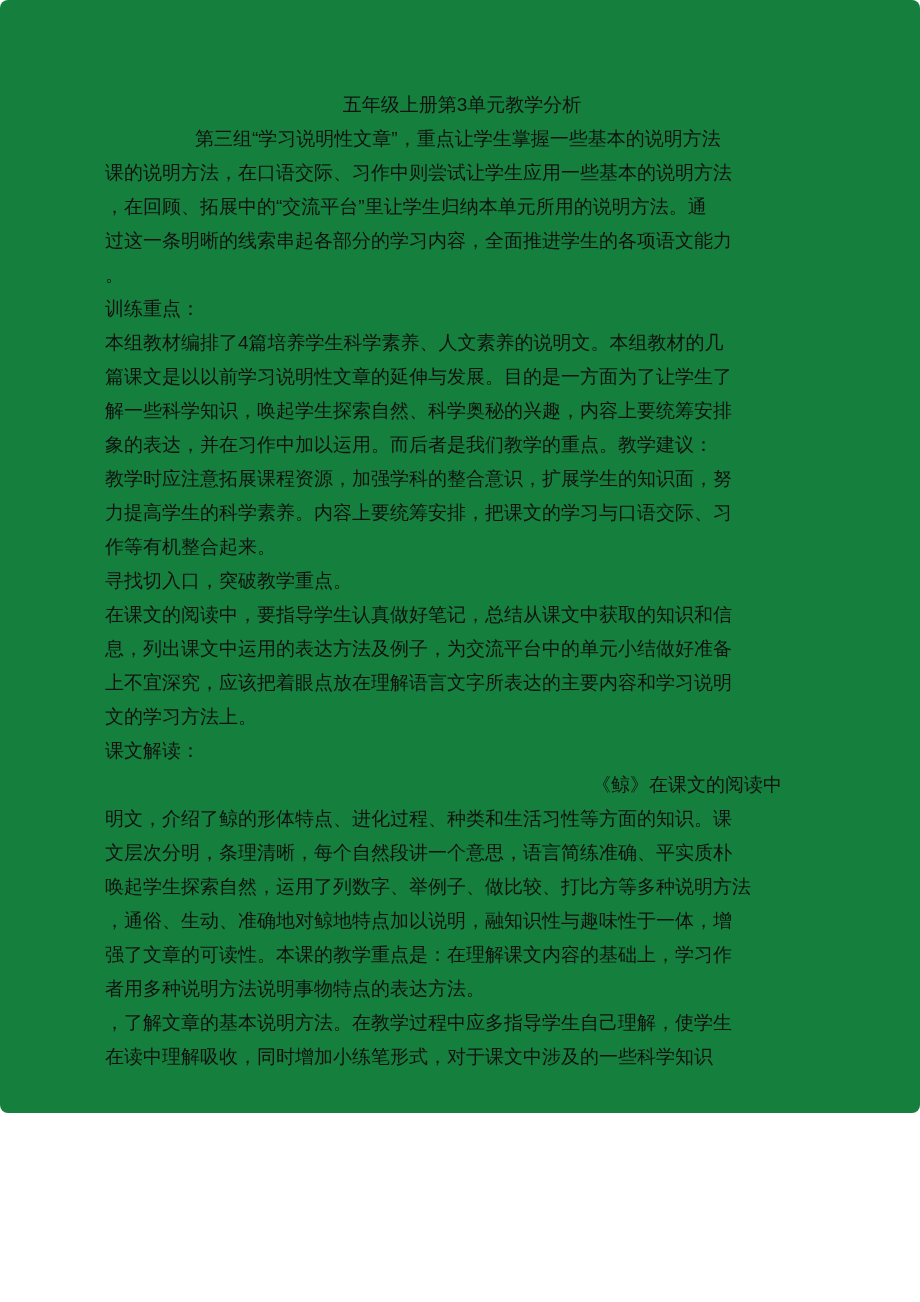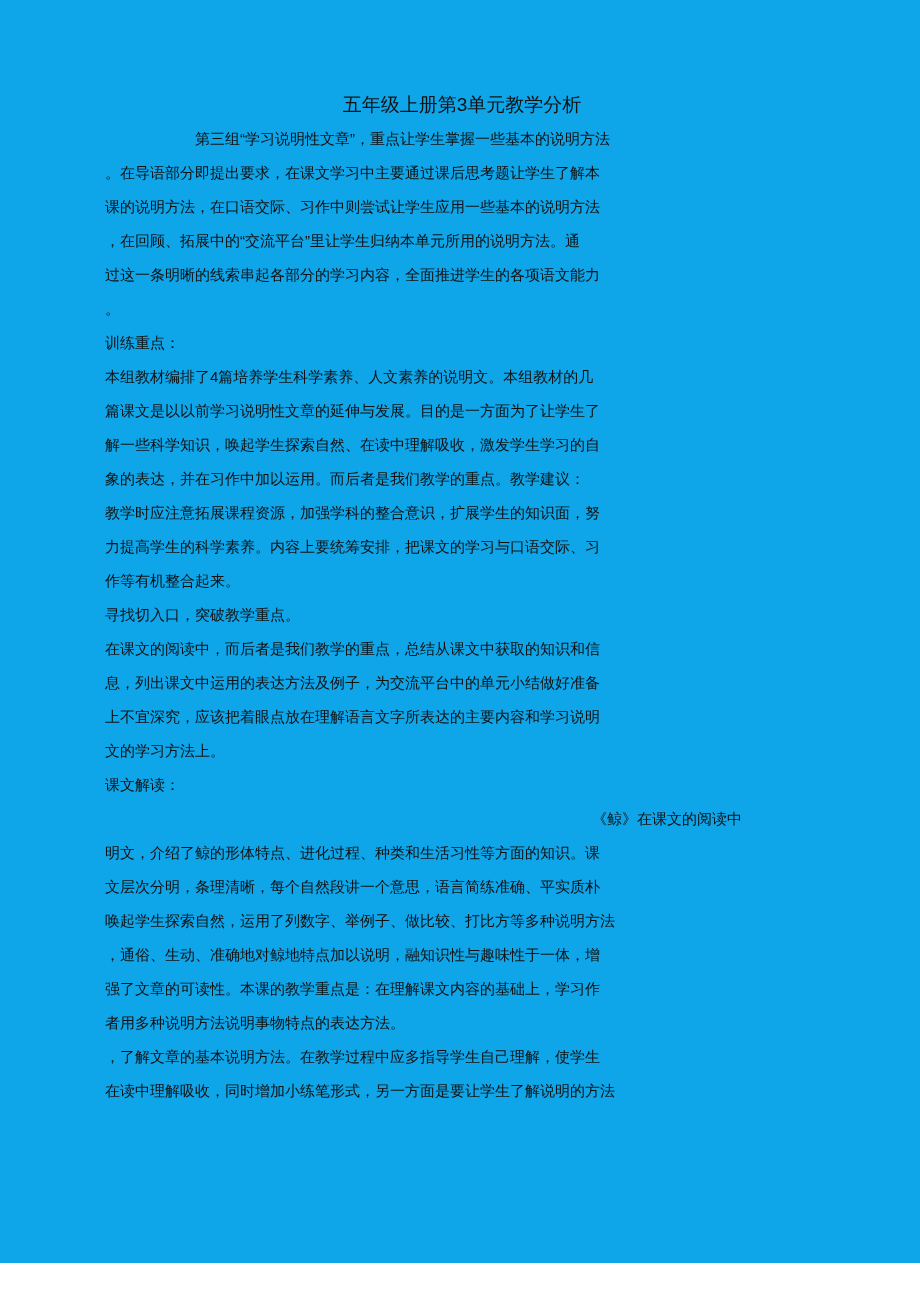"五年级上册第3单元教学分析" .page { background: #0ea5e9 -> #15803d; border-radius: none -> 8px; height: 1263px -> 1113px }
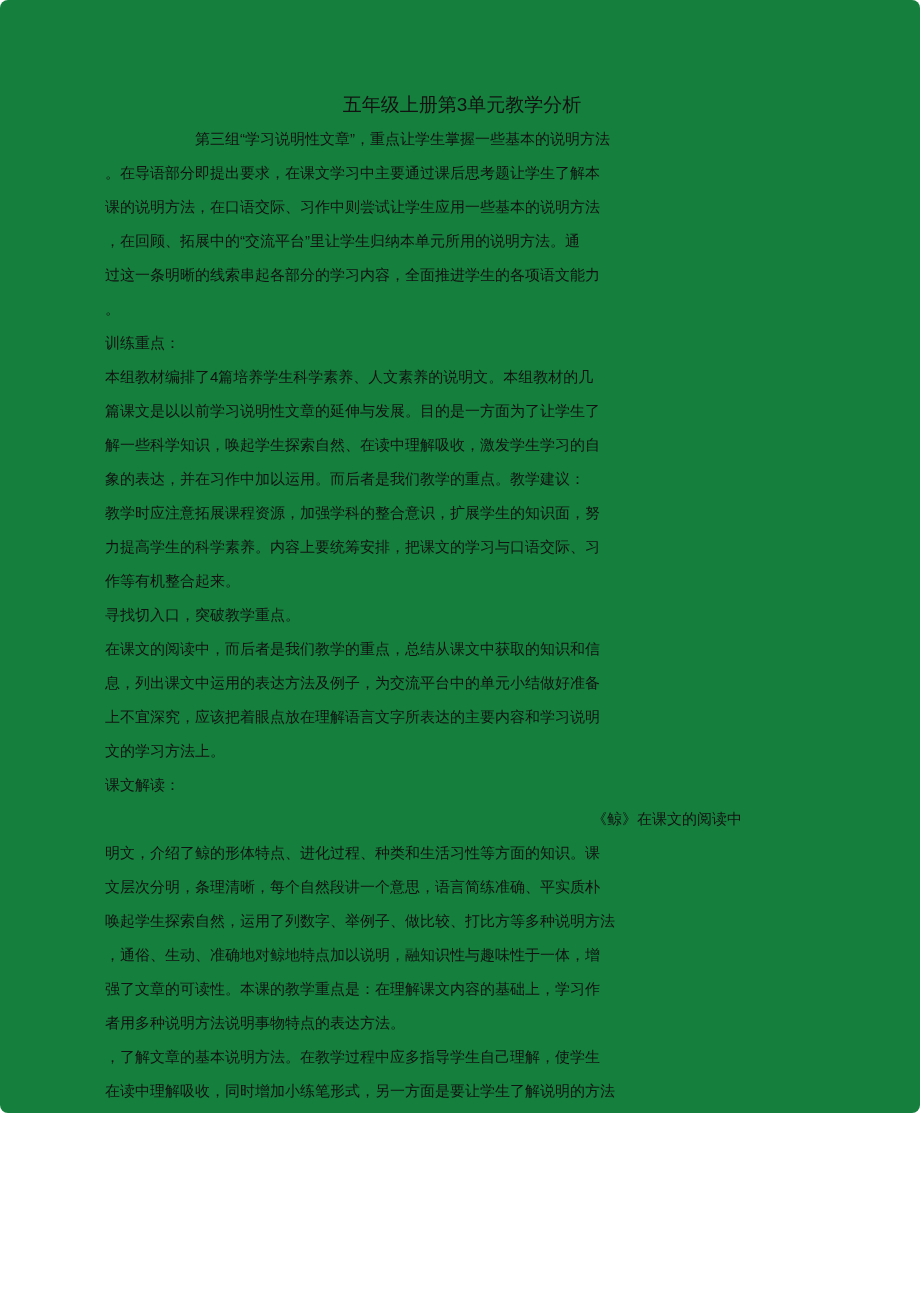"第三组“学习说明性文章”，重点让学生掌握一些基本的说明方法" .line { font-size: 15px -> 19px }
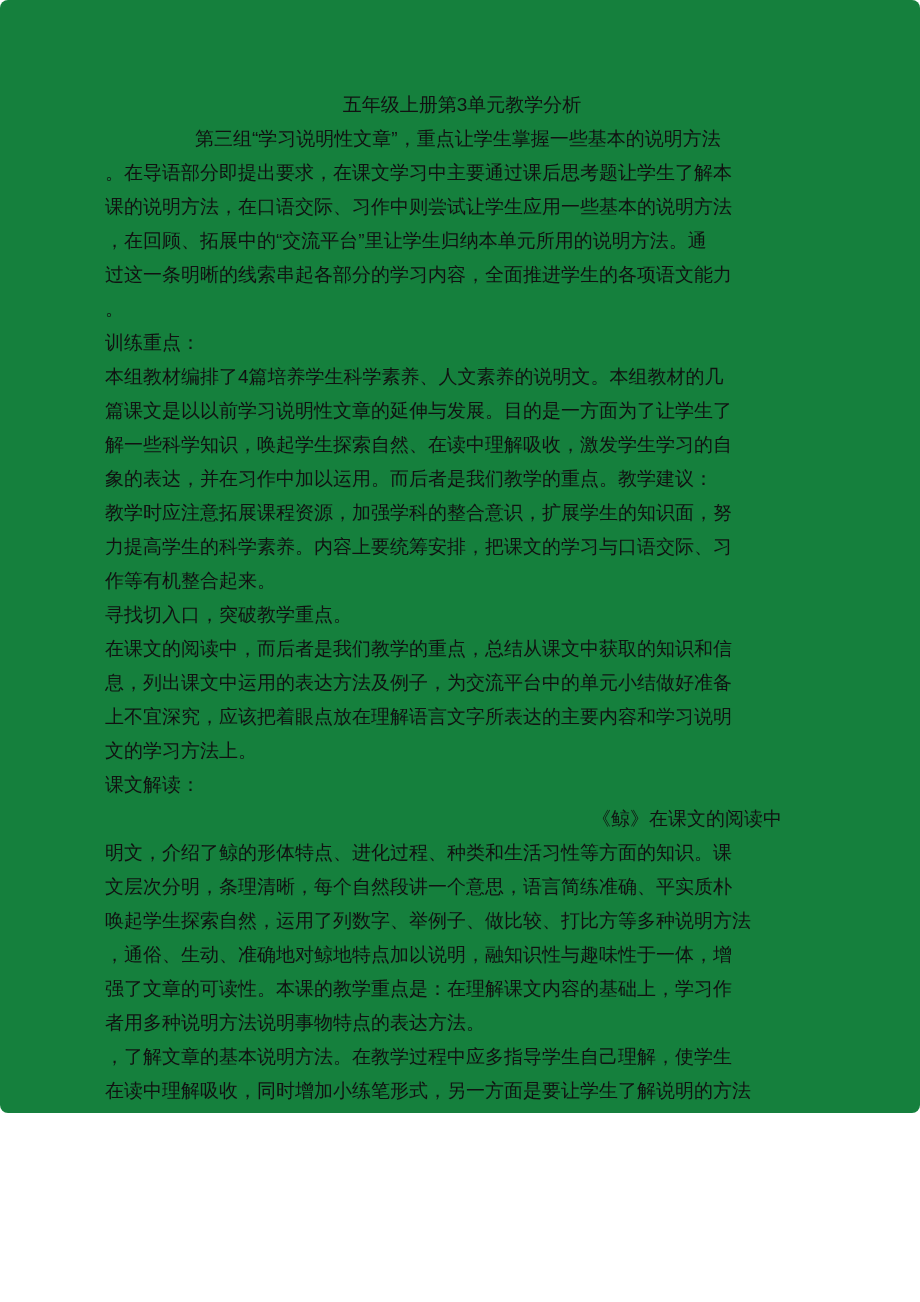"。在导语部分即提出要求，在课文学习中主要通过课后思考题让学生了解本" div.line { html: <div>。在导语部分即提出要求，在课文学习中主要通过课后思考题让学生了解本</div> -> none }
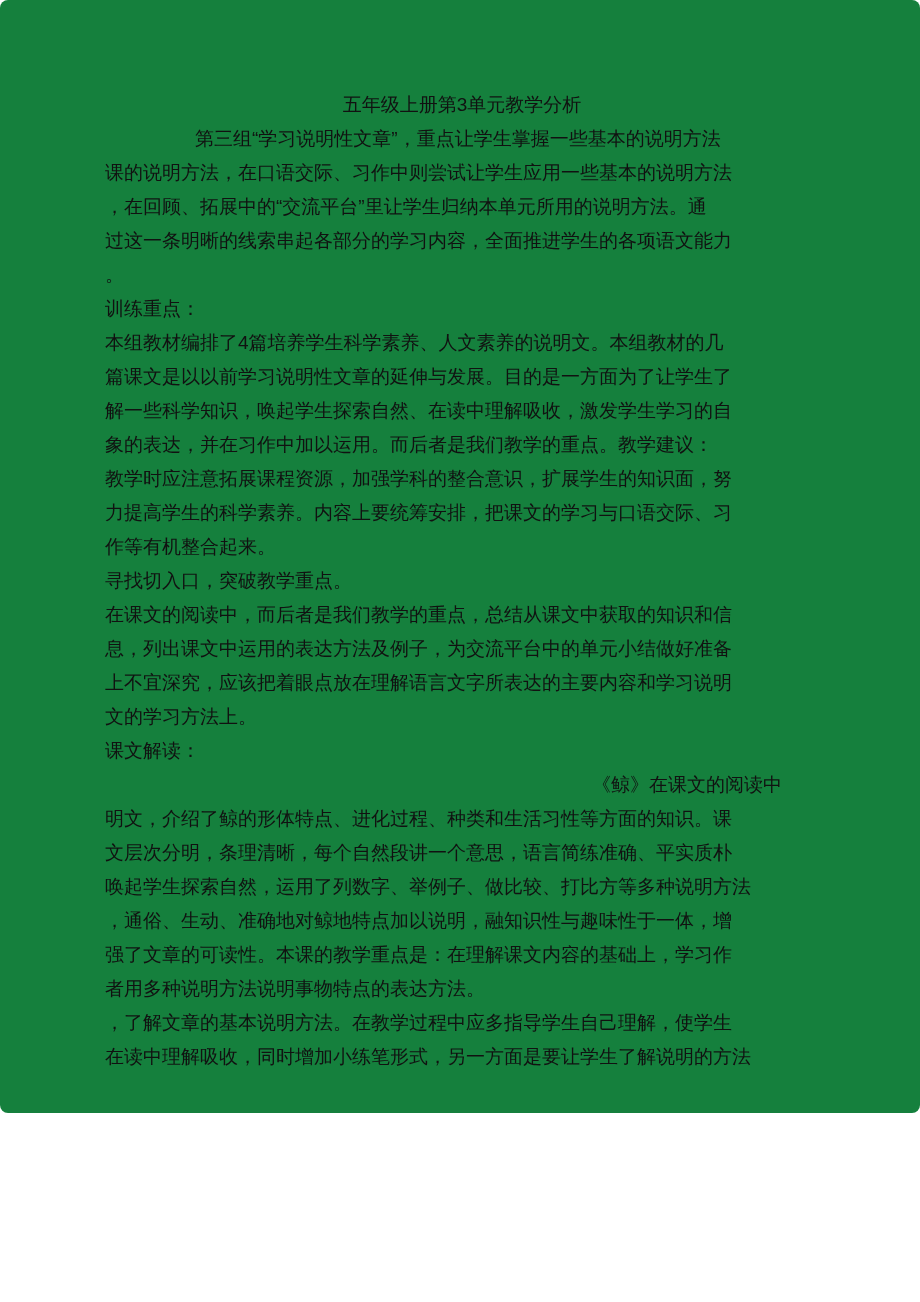"解一些科学知识，唤起学生探索自然、在读中理解吸收，激发学生学习的自" div.line { text: 在读中理解吸收，激发学生学习的自 -> 科学奥秘的兴趣，内容上要统筹安排 }
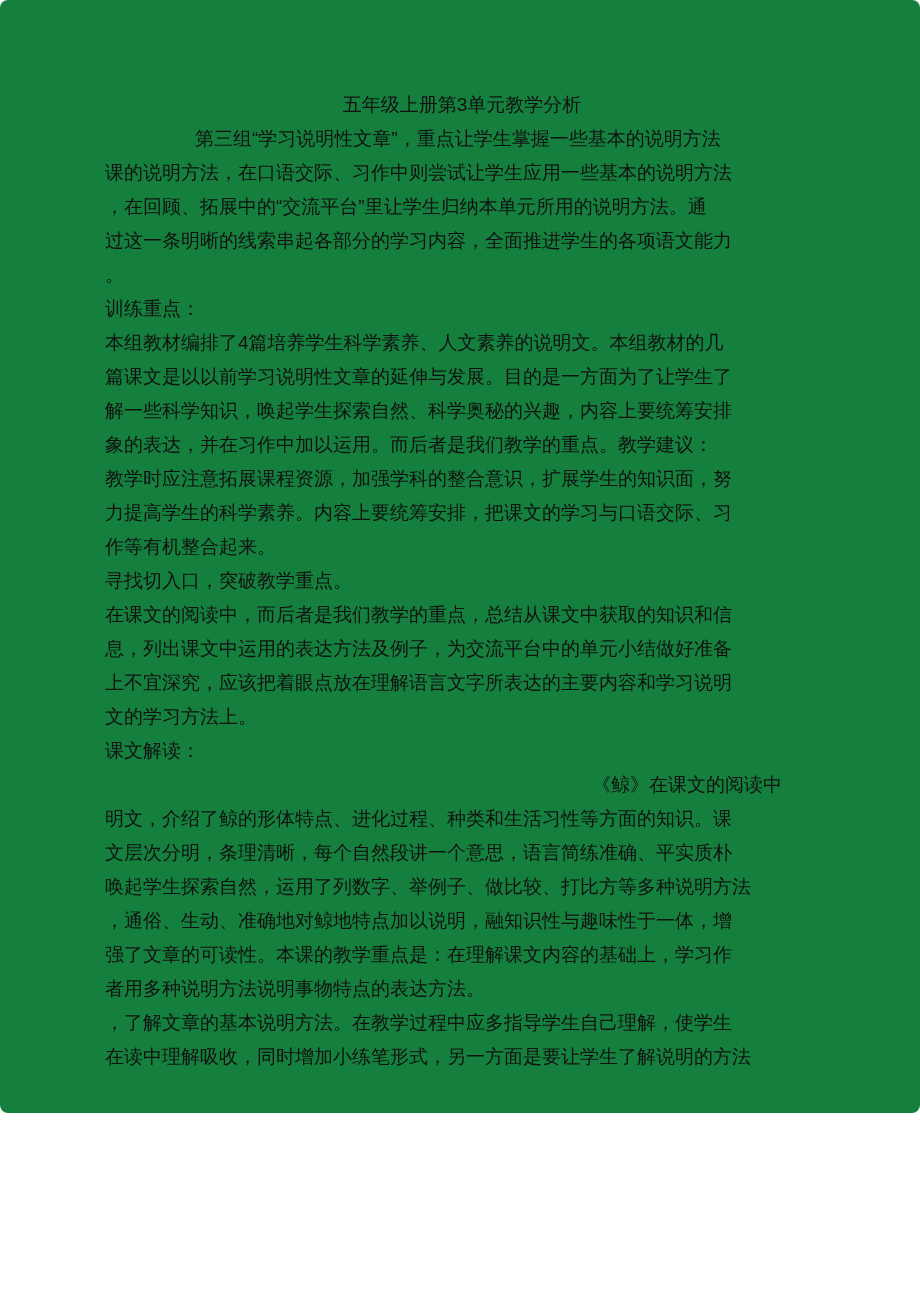"在课文的阅读中，而后者是我们教学的重点，总结从课文中获取的知识和信" div.line { text: 而后者是我们教学的重点 -> 要指导学生认真做好笔记 }
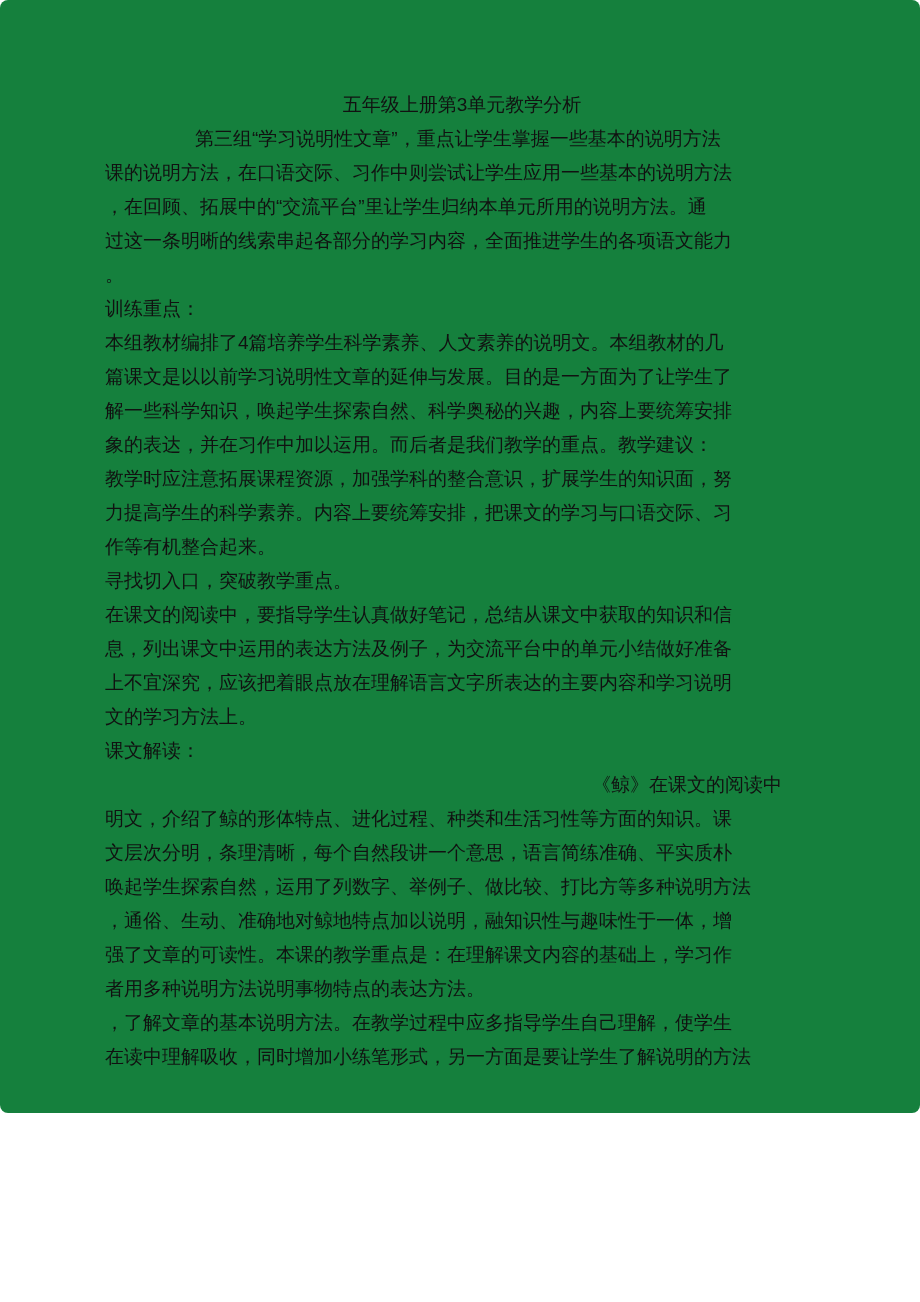"在读中理解吸收，同时增加小练笔形式，另一方面是要让学生了解说明的方法" div.line { text: 另一方面是要让学生了解说明的方法 -> 对于课文中涉及的一些科学知识 }
